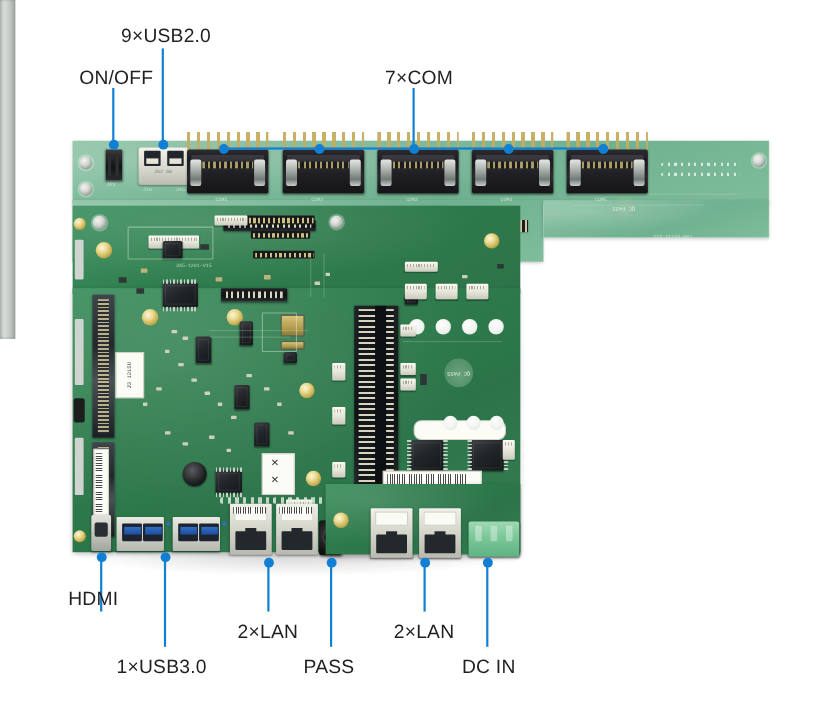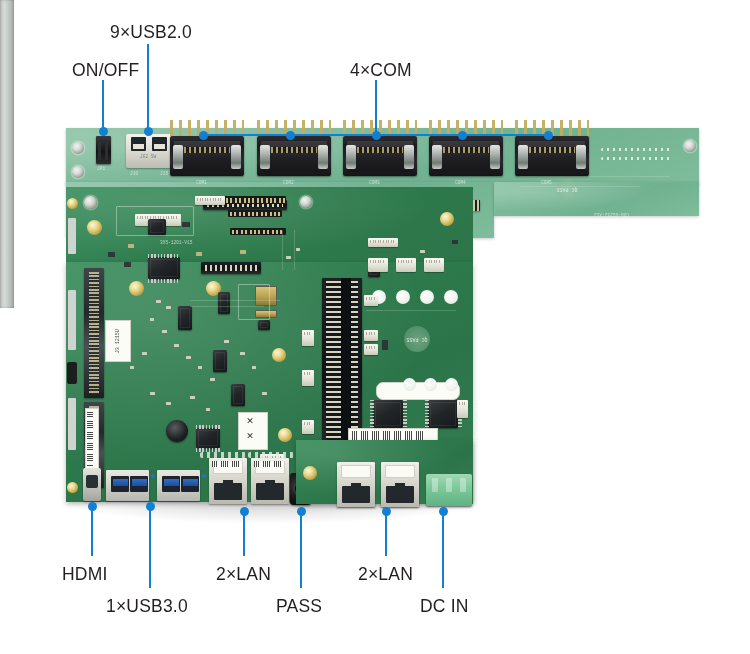"4×COM" div.callout-label { text: 4 -> 7 }
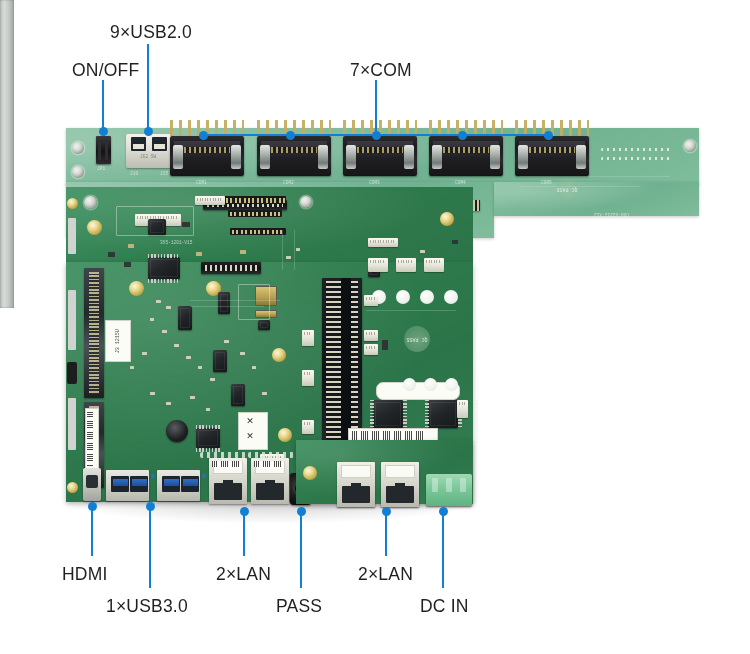"HDMI" div.callout-label { top: 566px -> 536px }
